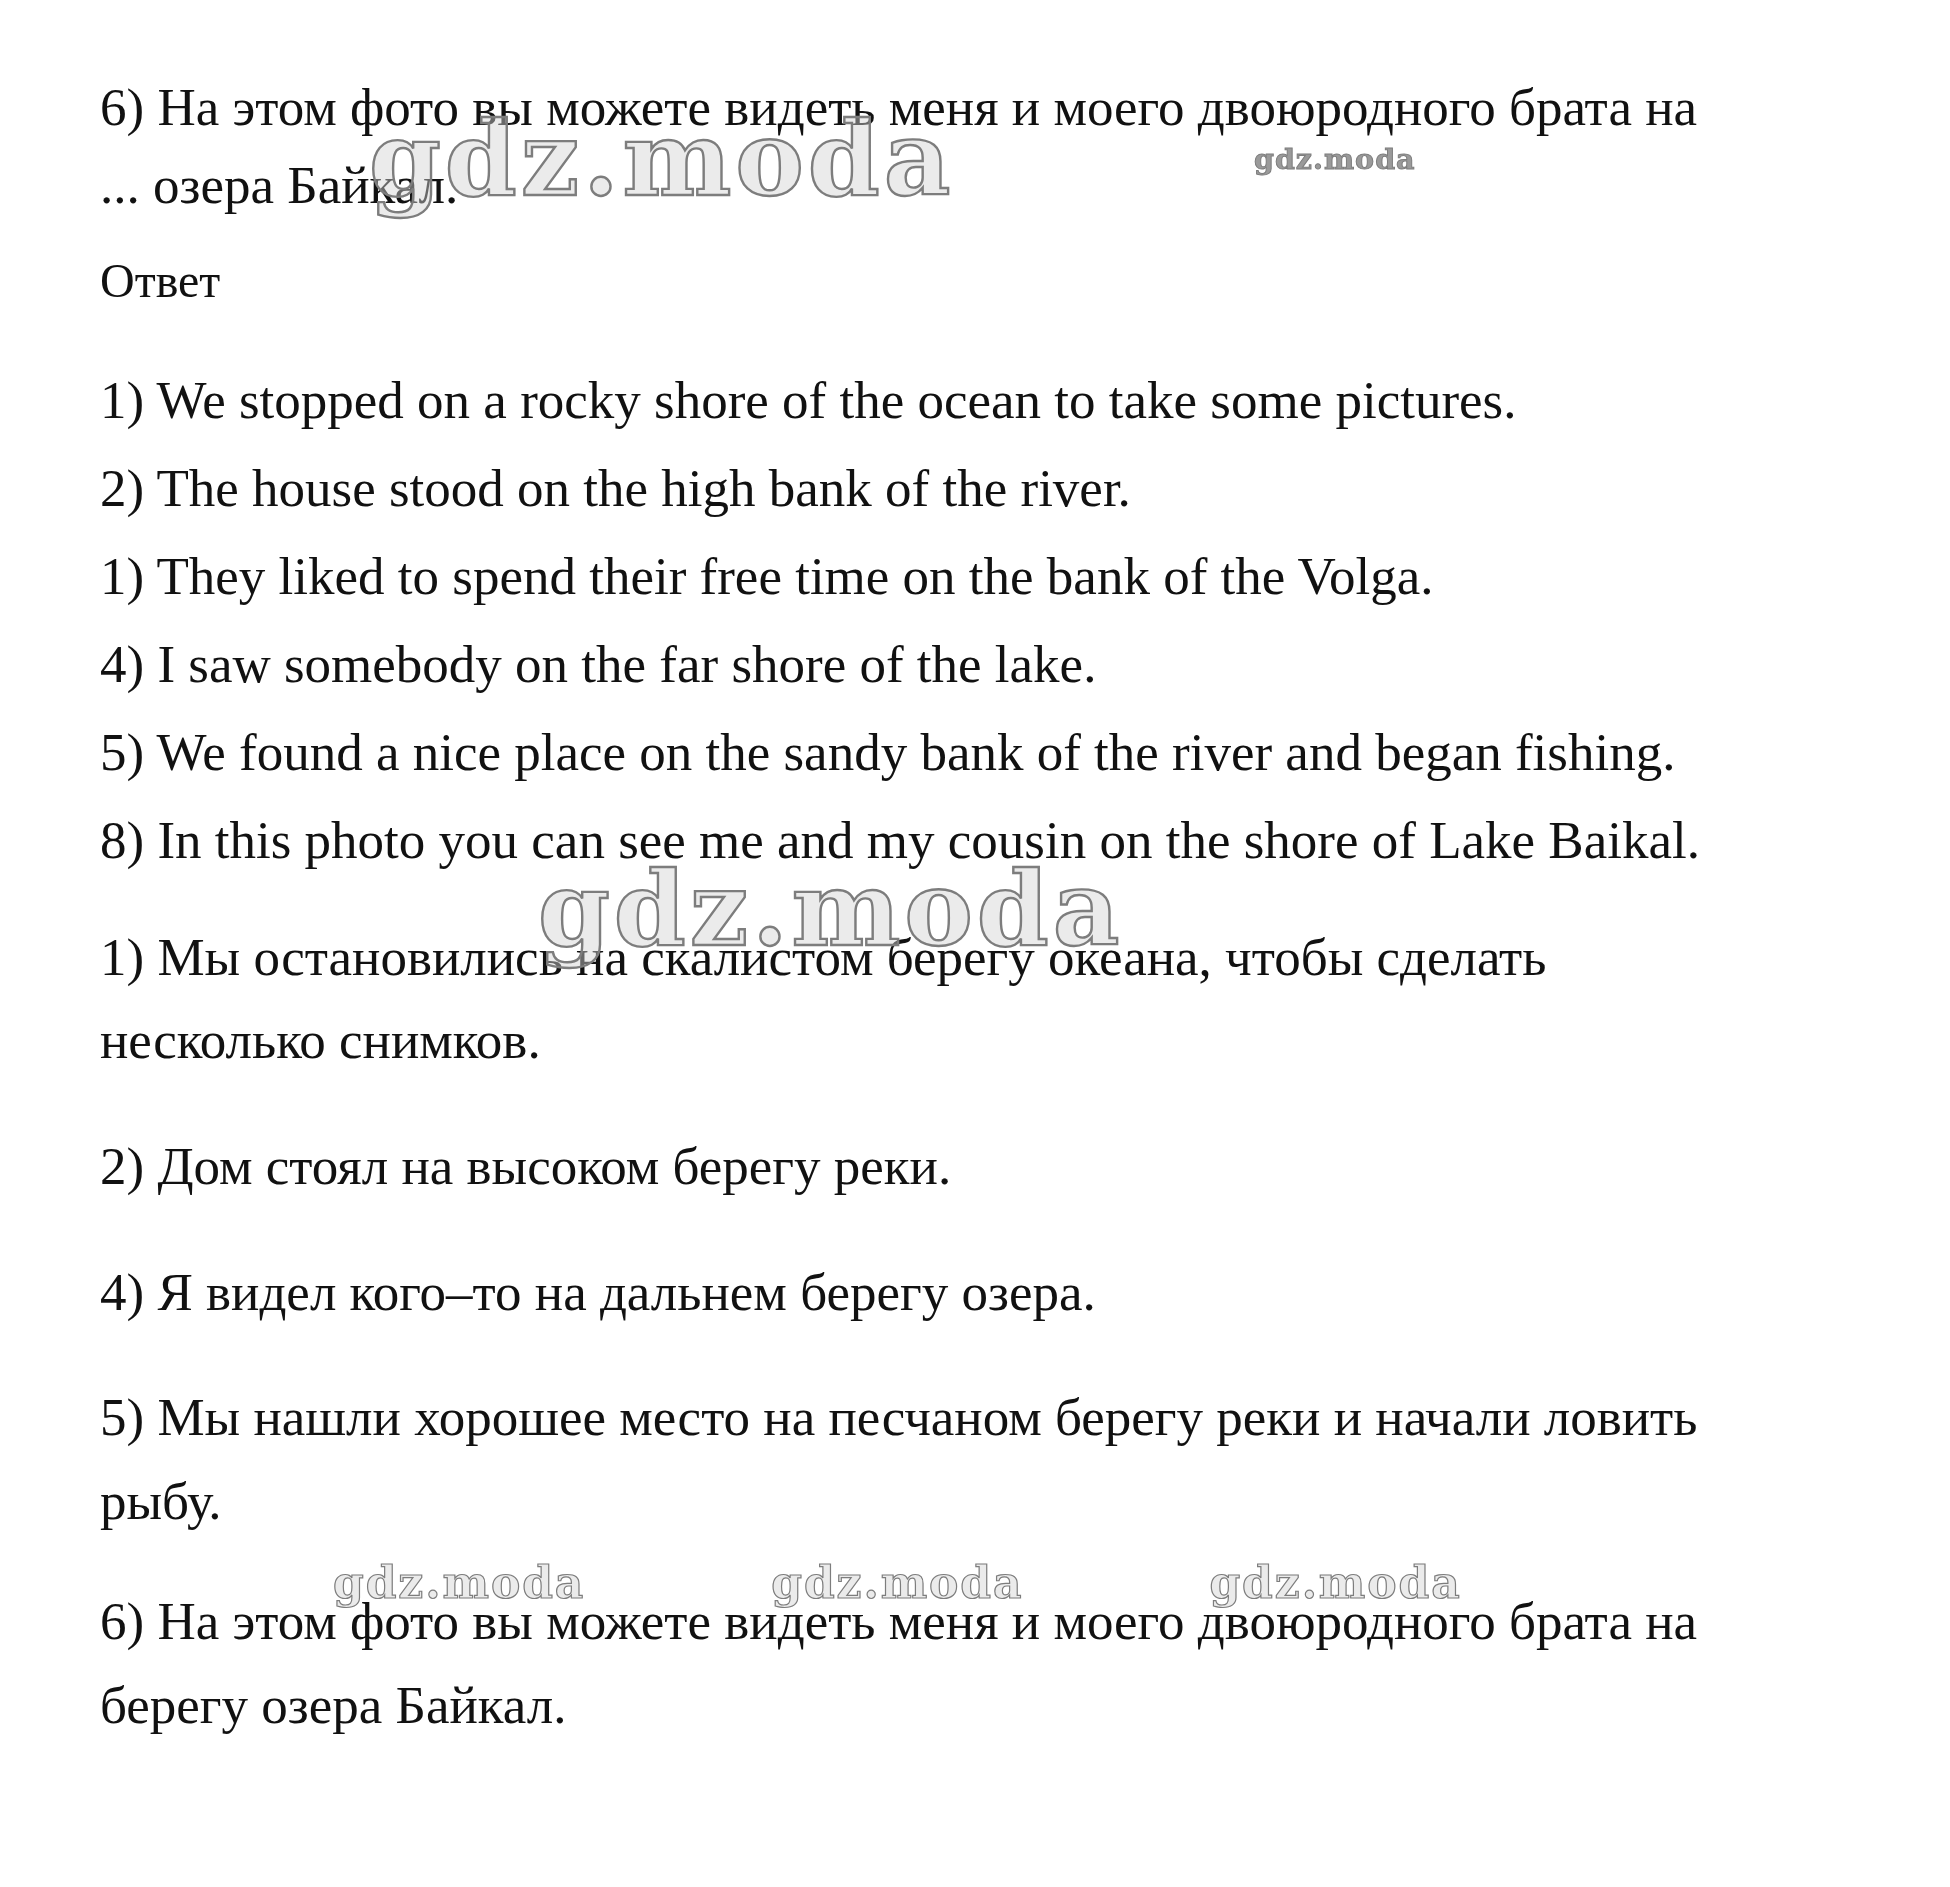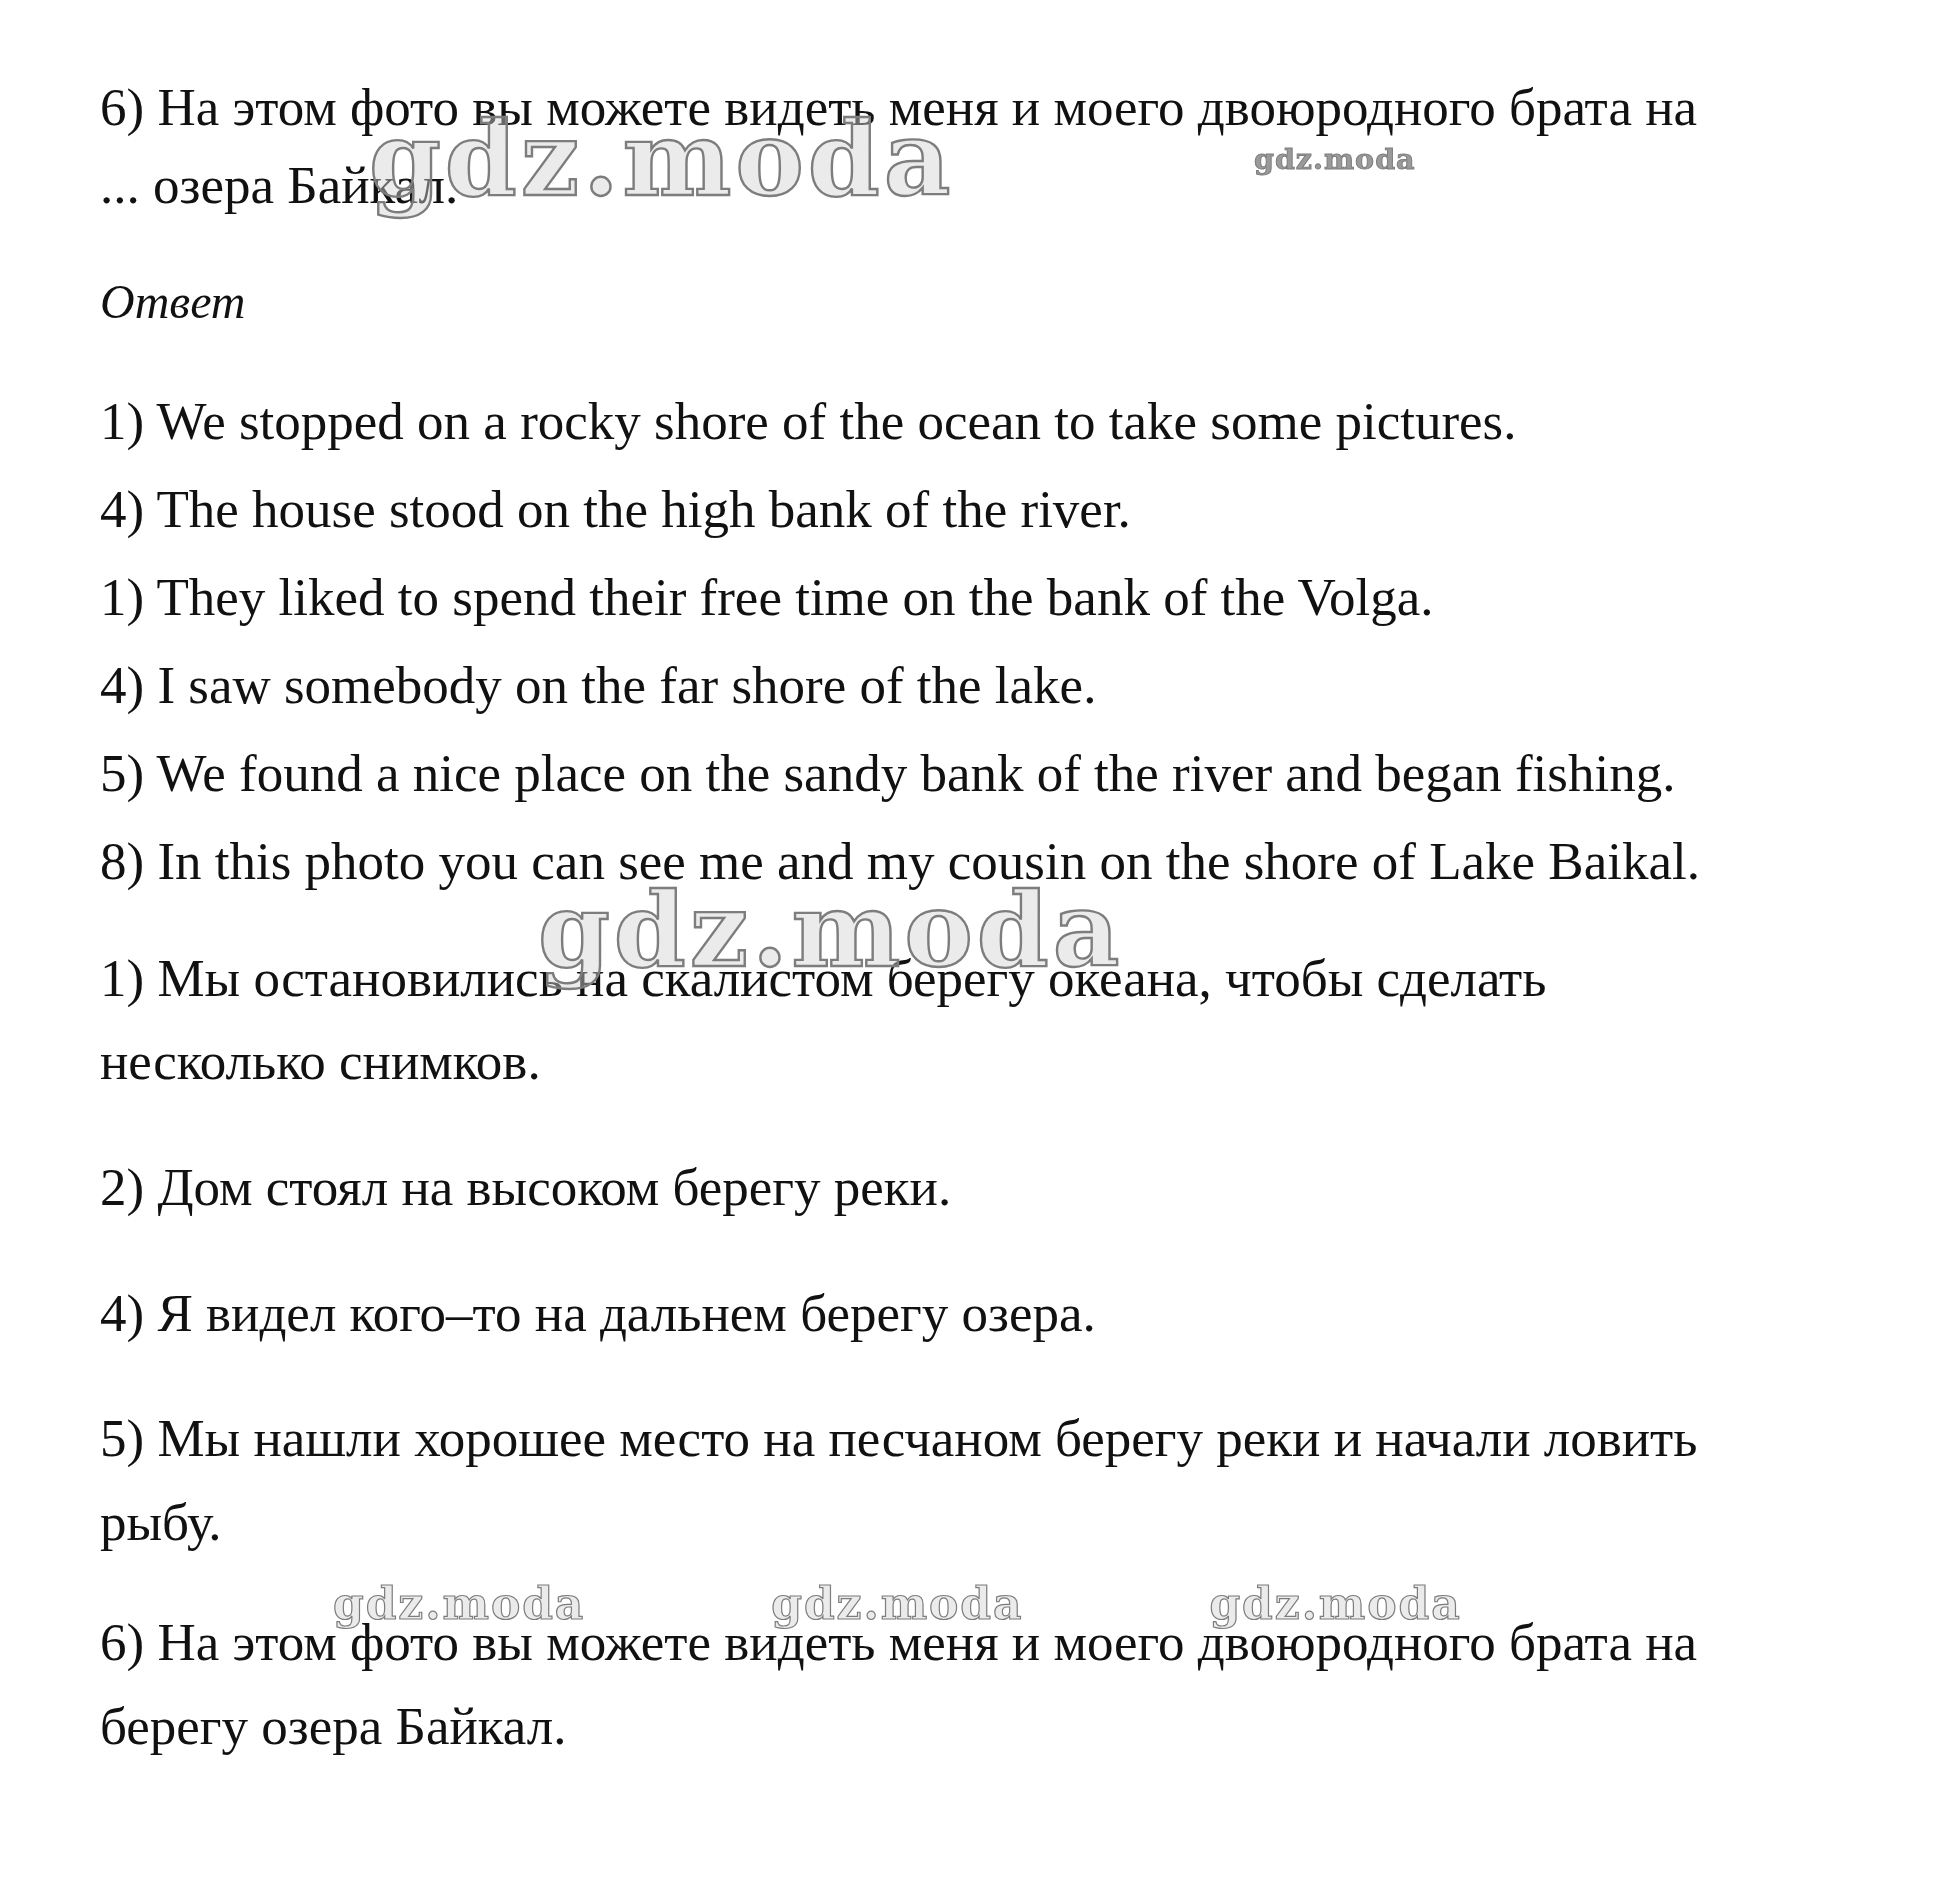"Ответ" .heading { font-style: italic -> none; margin: 49px 0 53px 0 -> 28px 0 53px 0 }
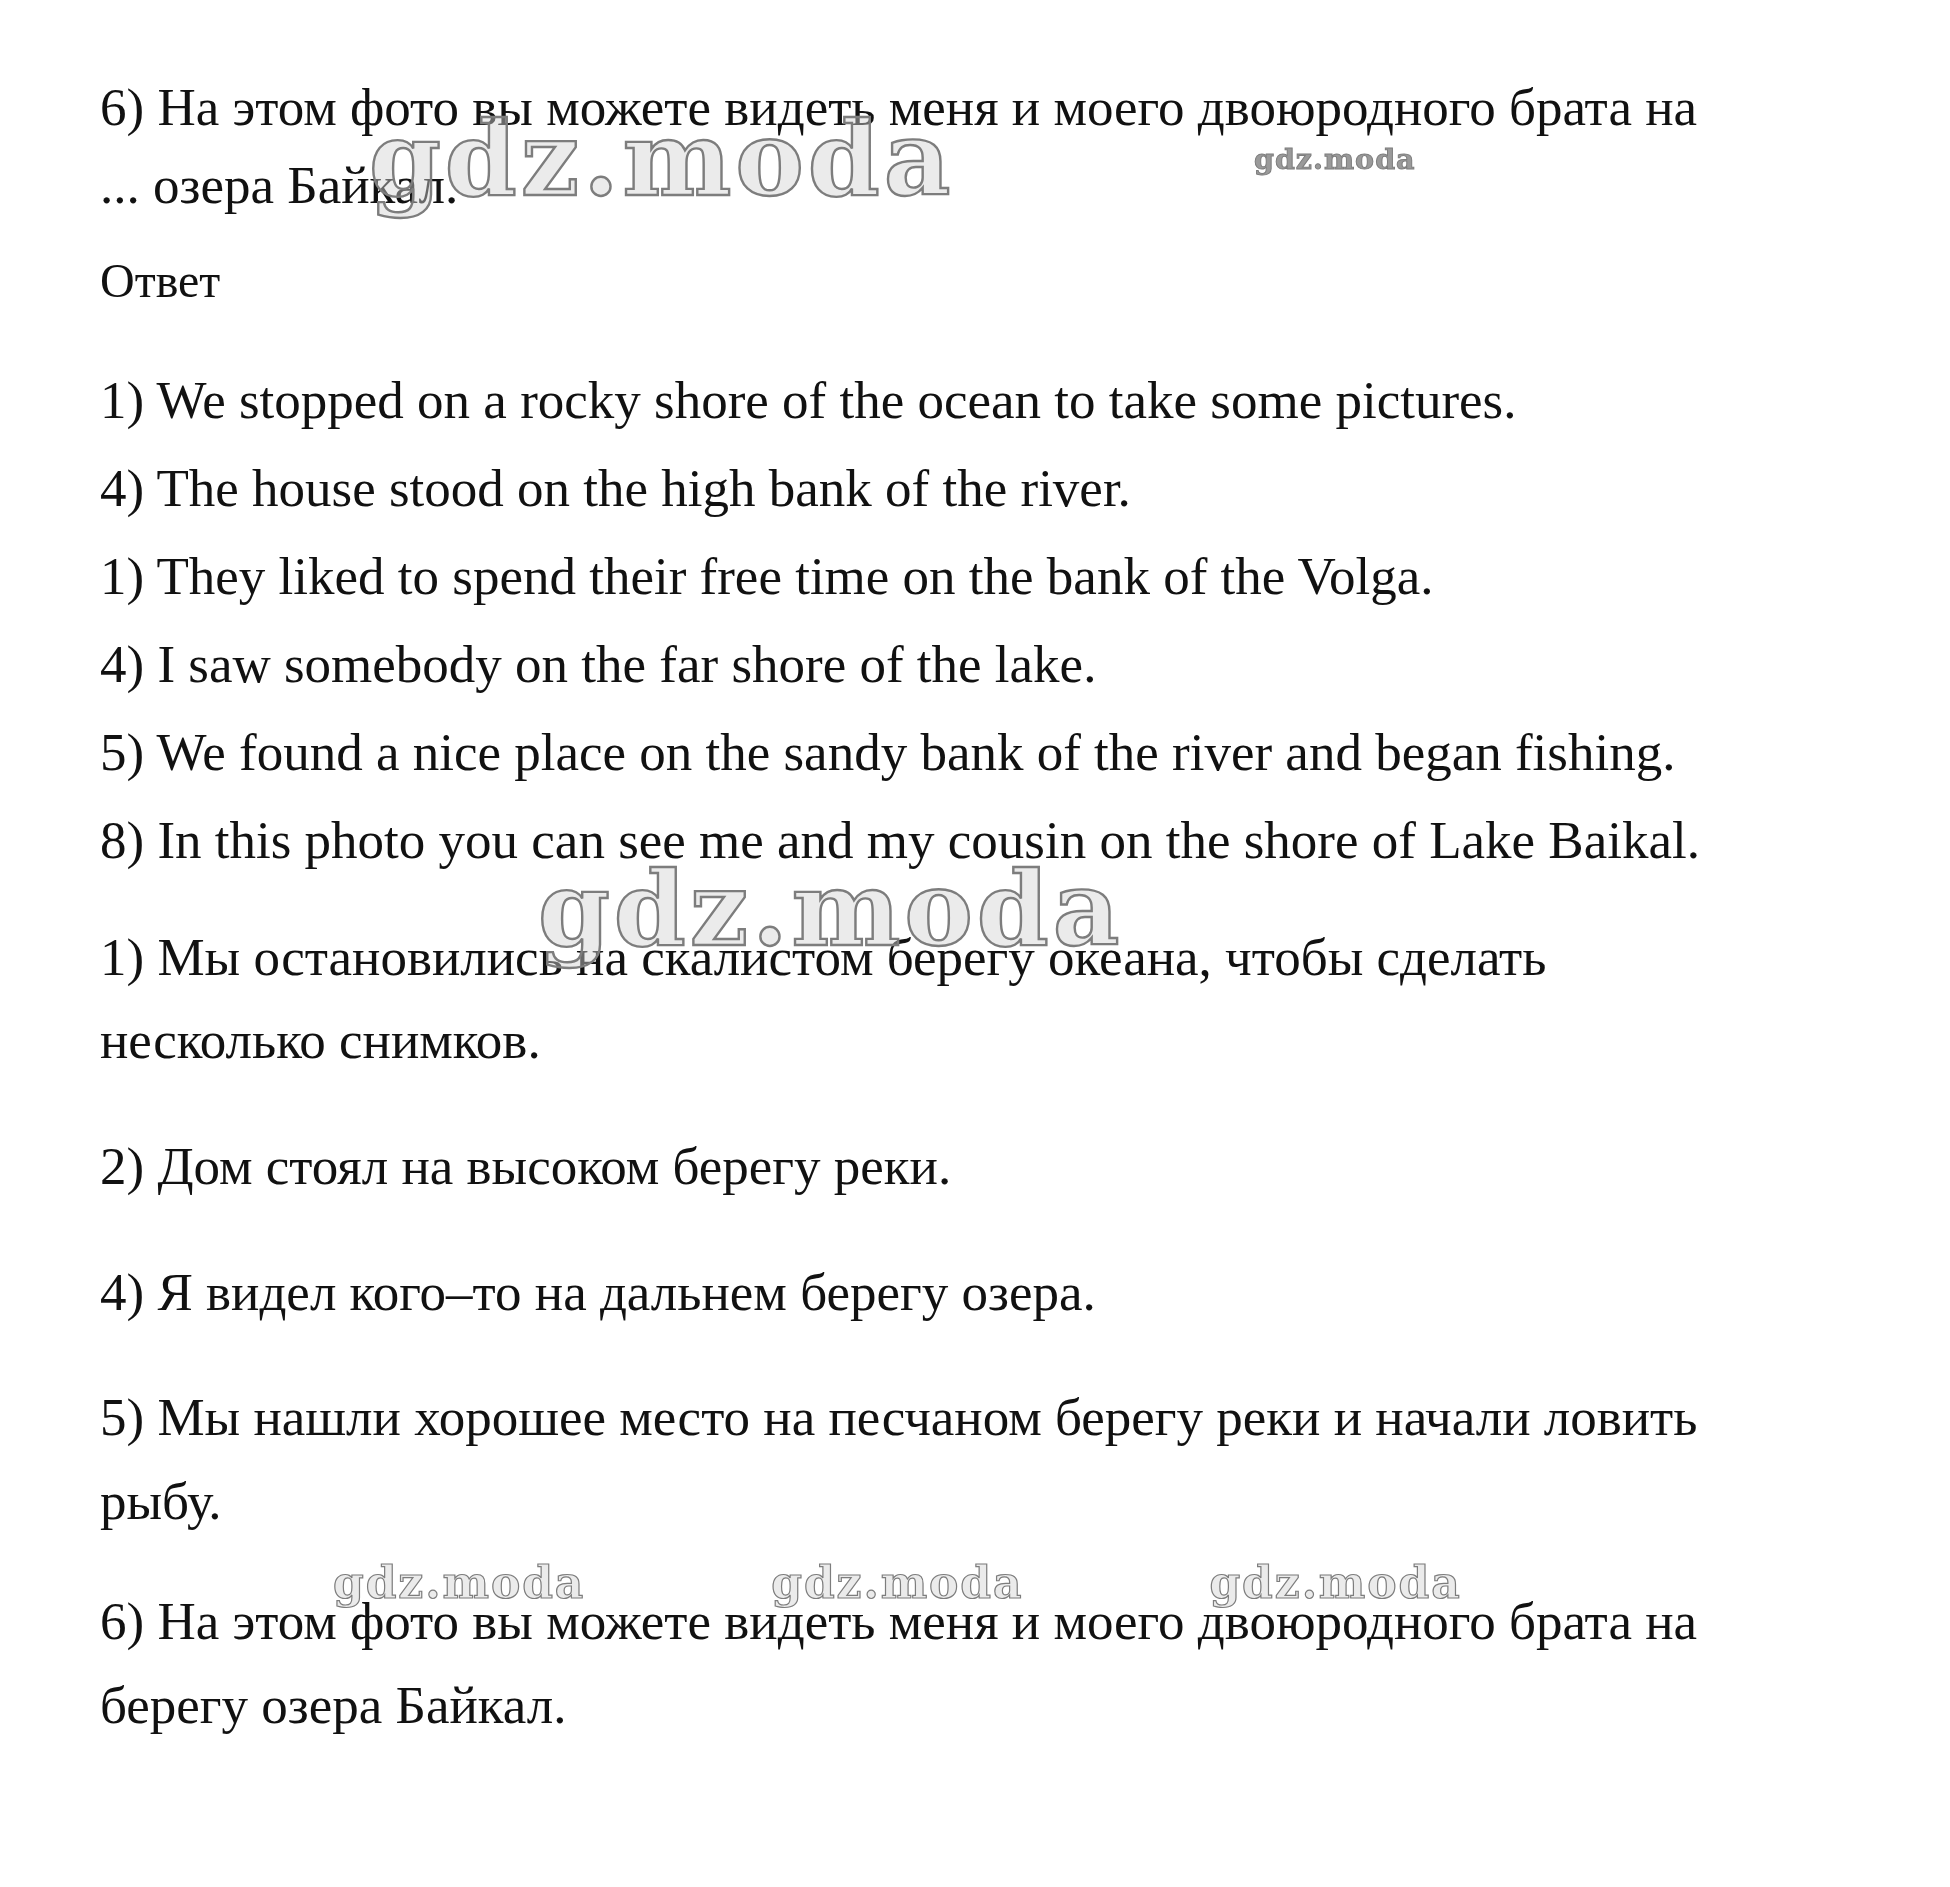"4) The house stood on" p.text { text: 4 -> 2 }
